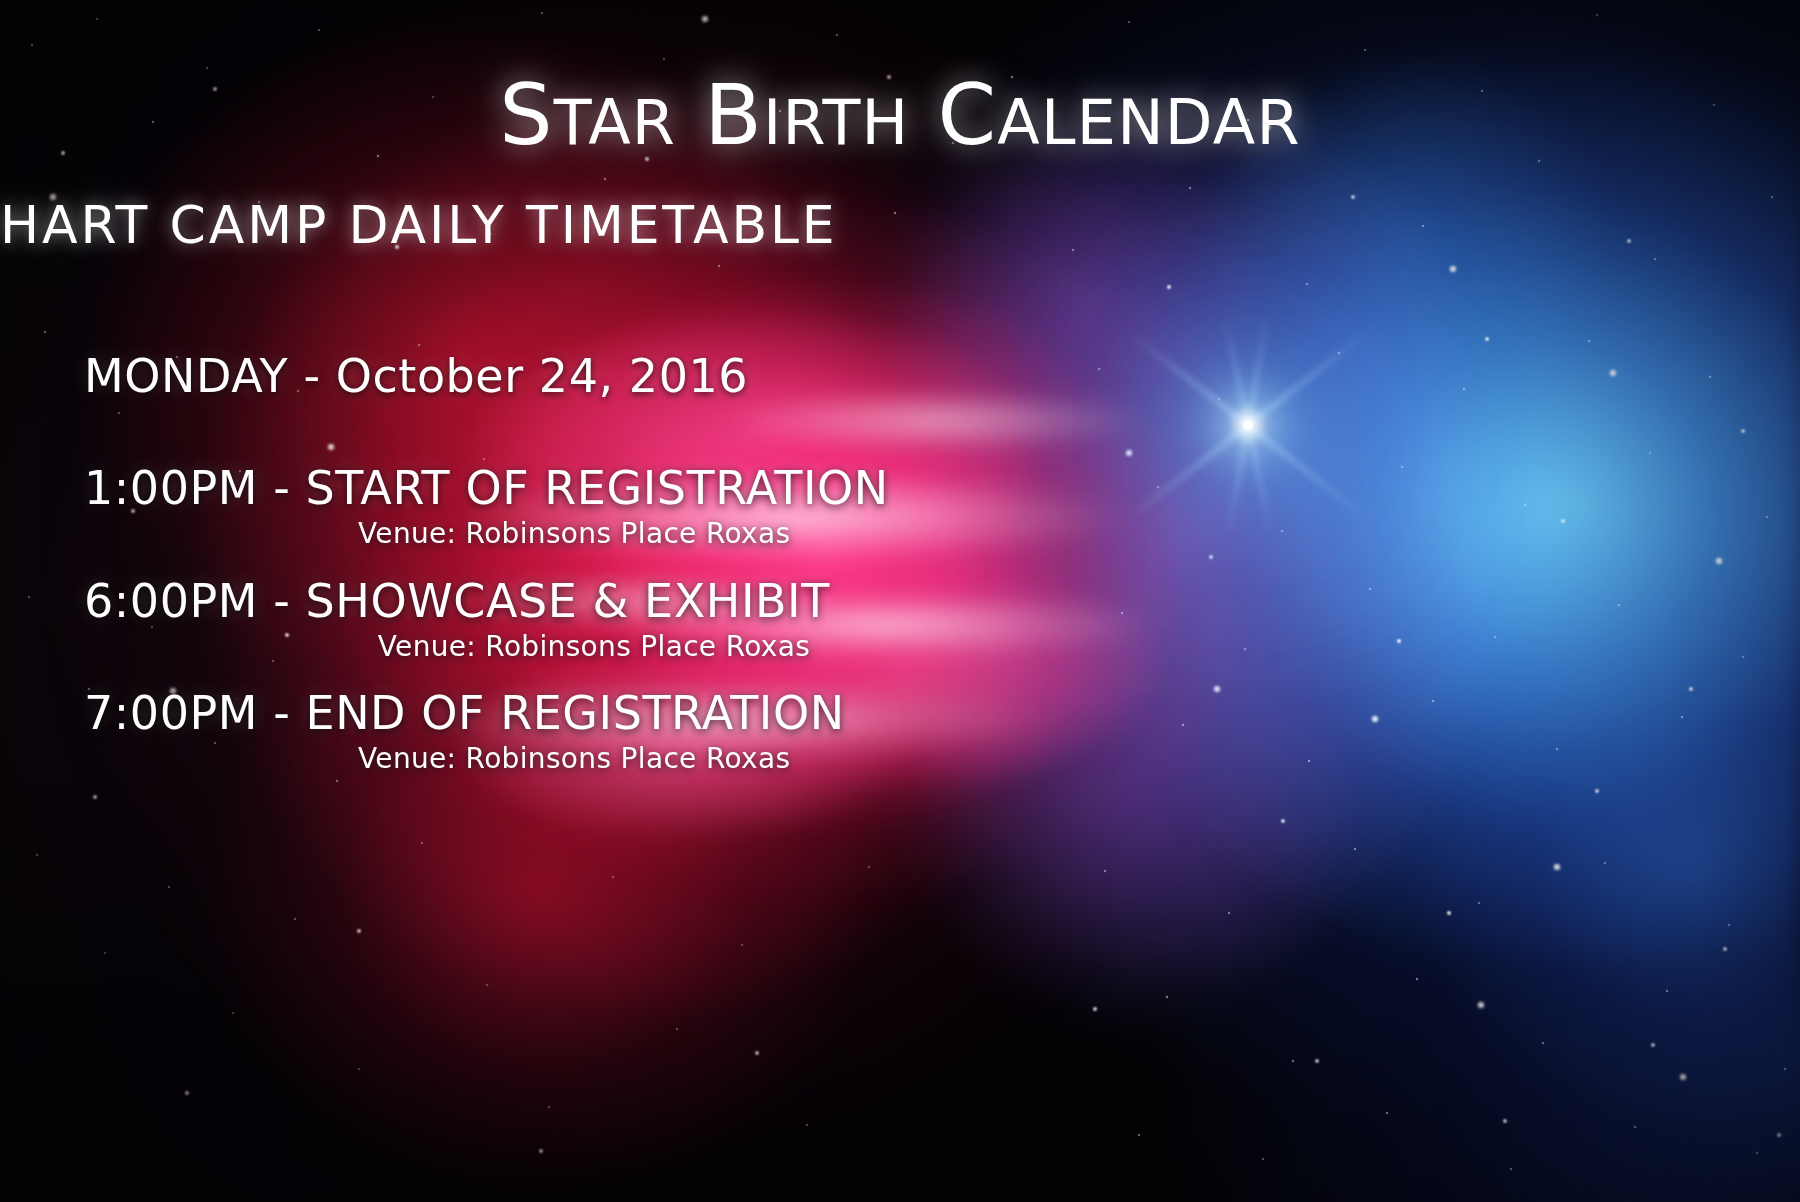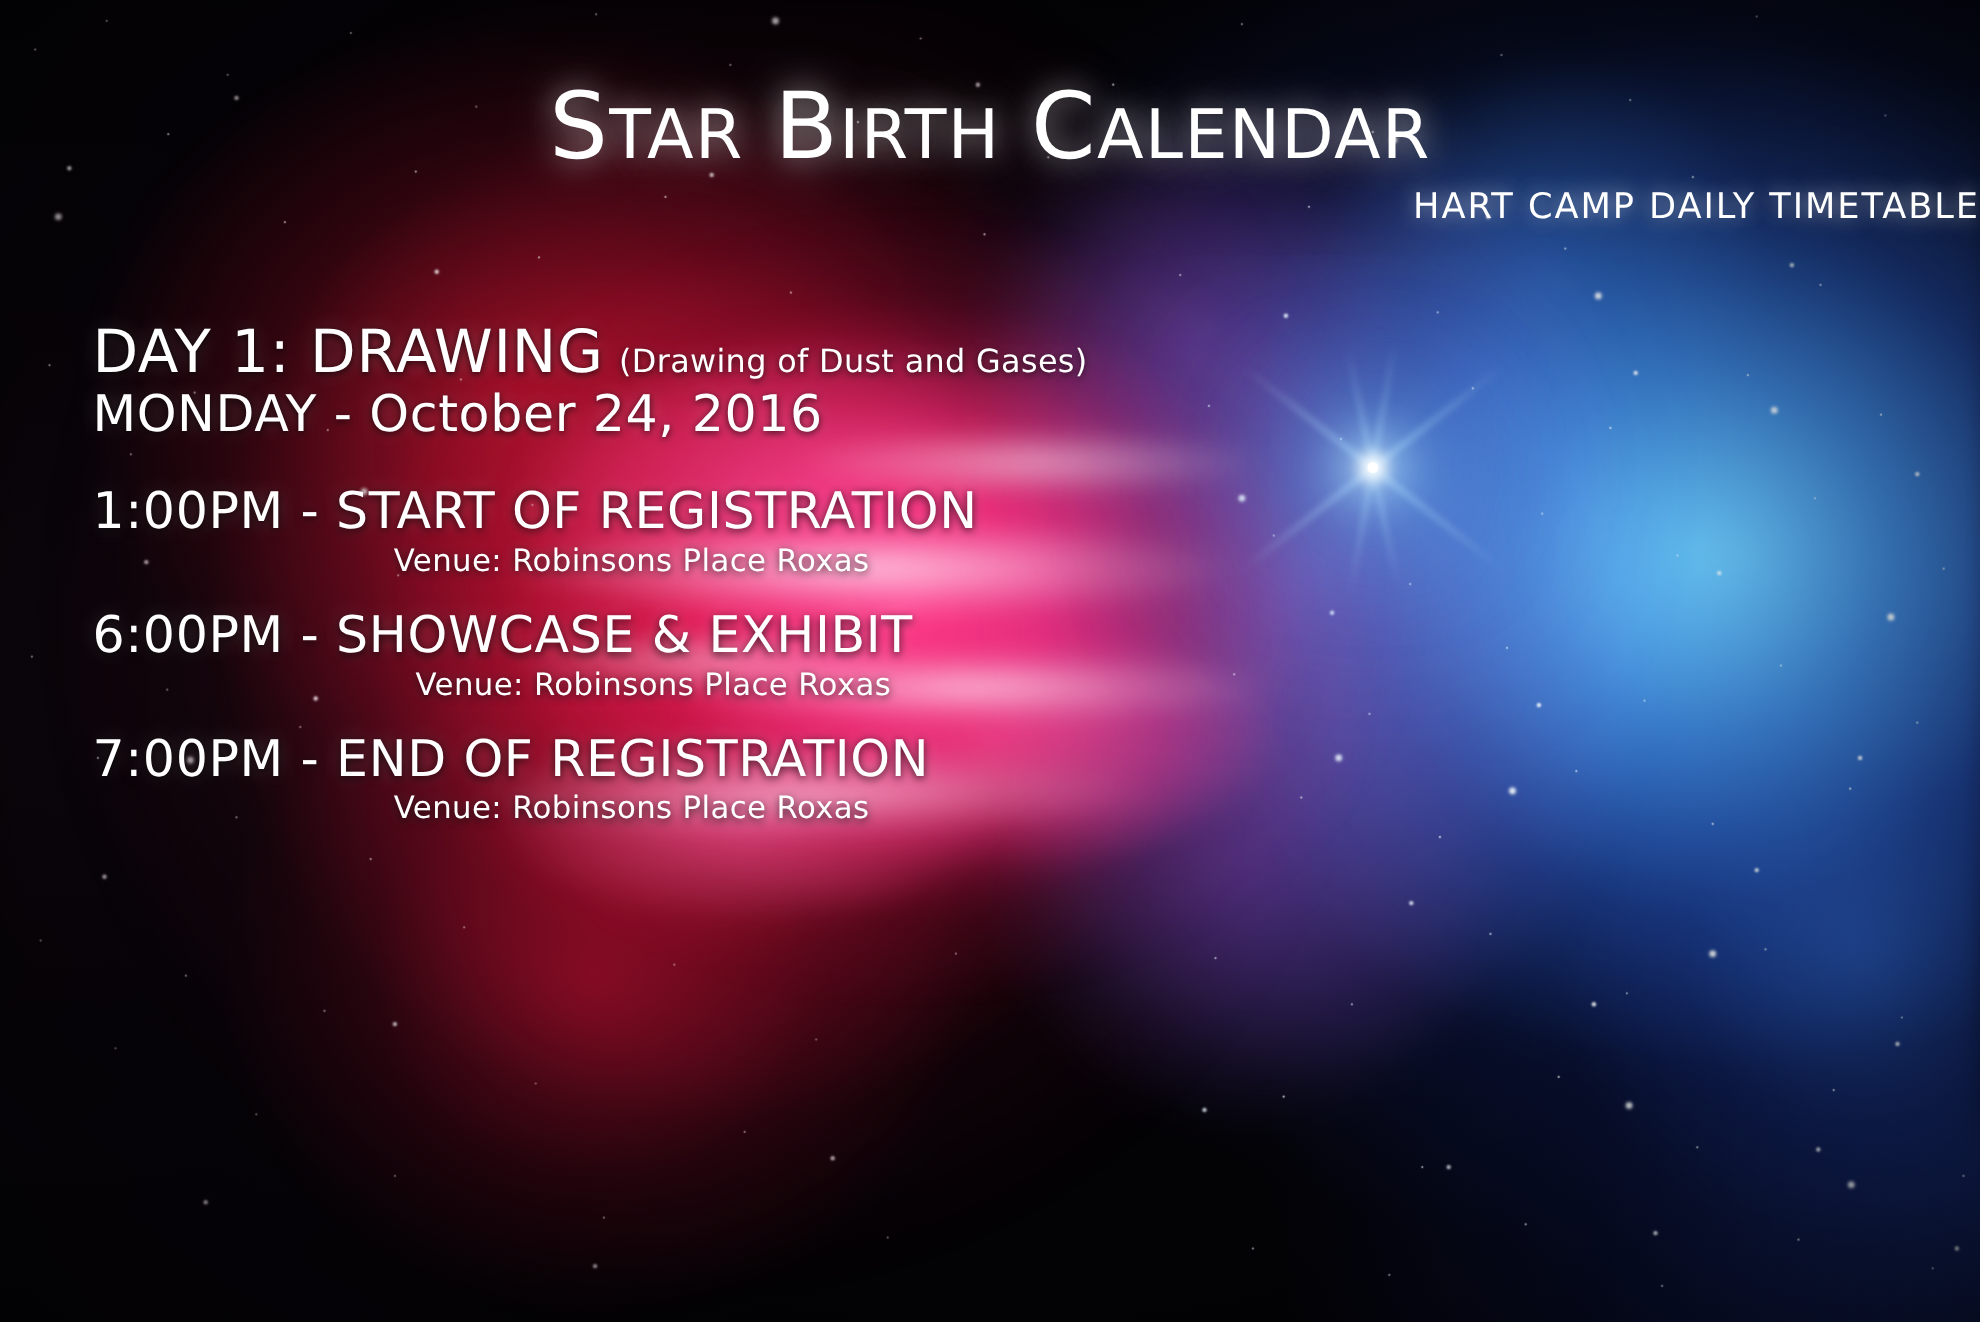"HART CAMP DAILY TIMETABLE" .subtitle { font-size: 32px -> 52px; text-align: right -> left; top: 168px -> 195px }
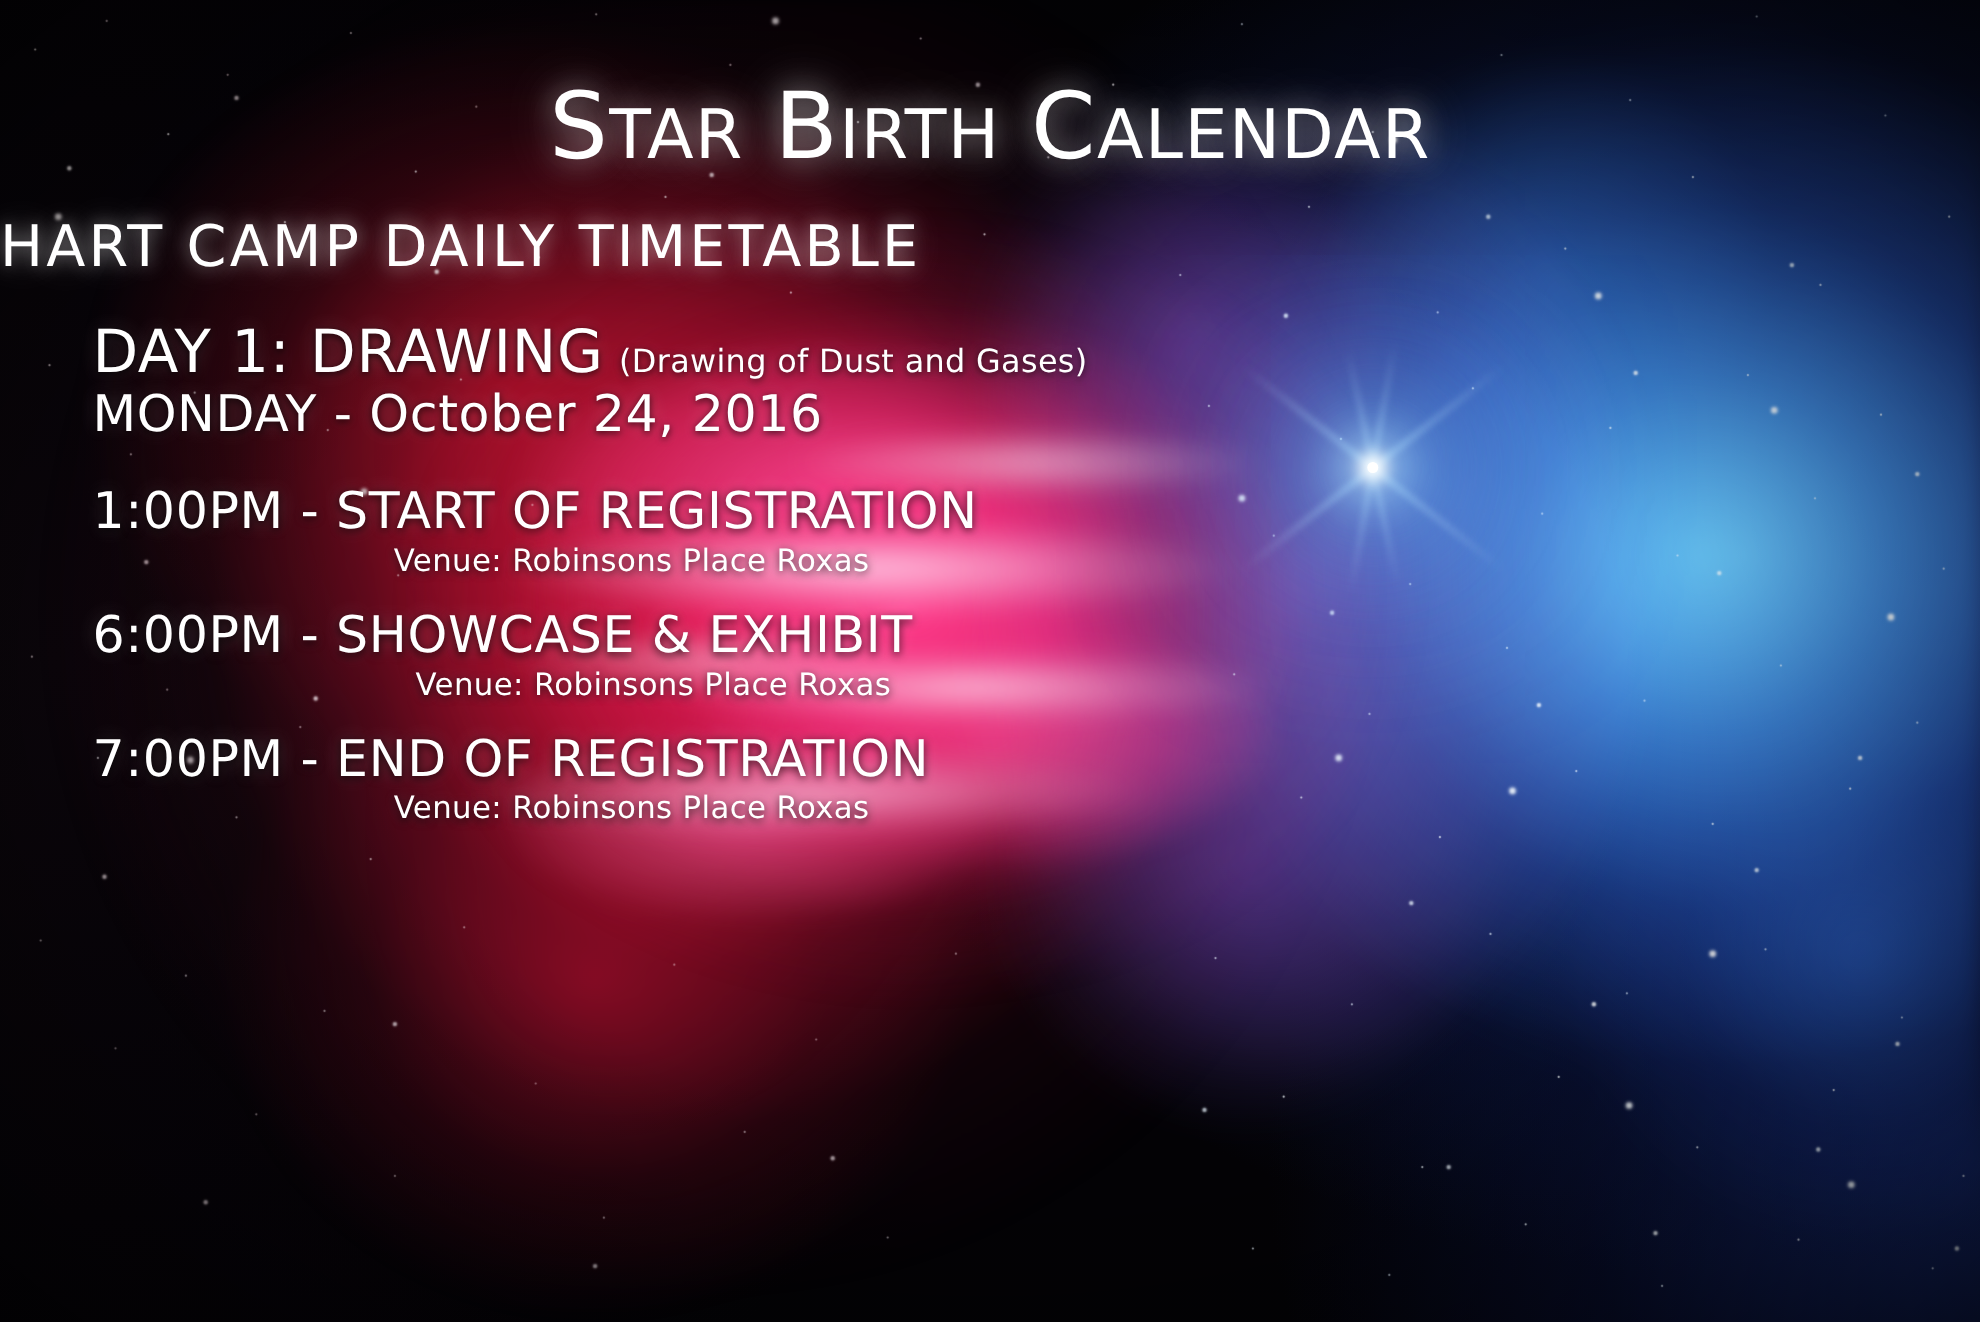"DAY 1: DRAWING (Drawing of" div.day-line { html: <div> <span>DAY 1: DRAWING</span><span>(Drawing of Dust and Gases)</span> </div> -> none }
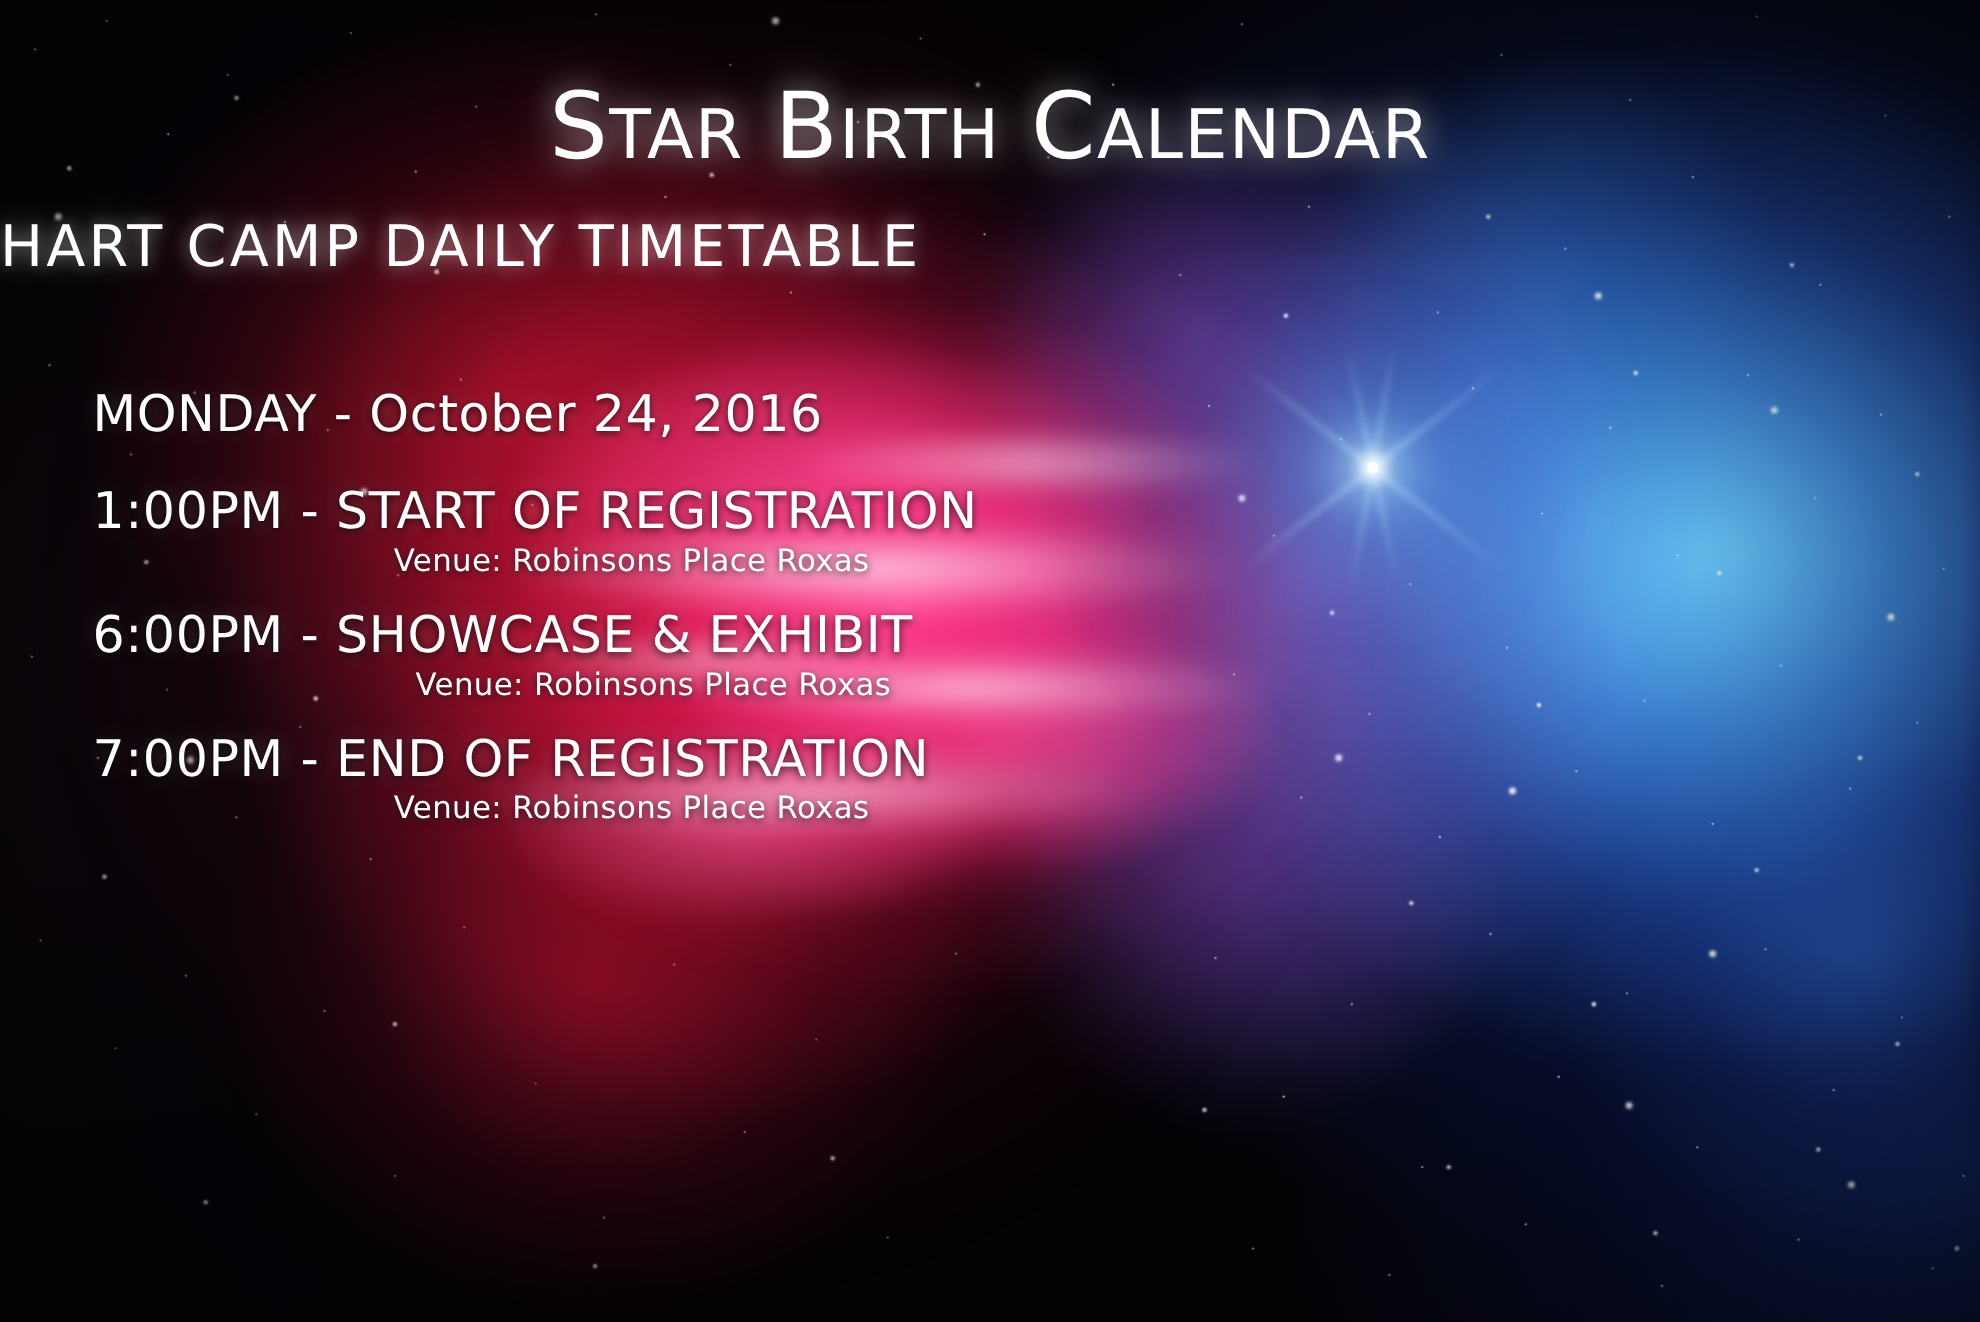"1:00PM - START OF REGISTRATION" .slot-time { margin-top: none -> 24px }
